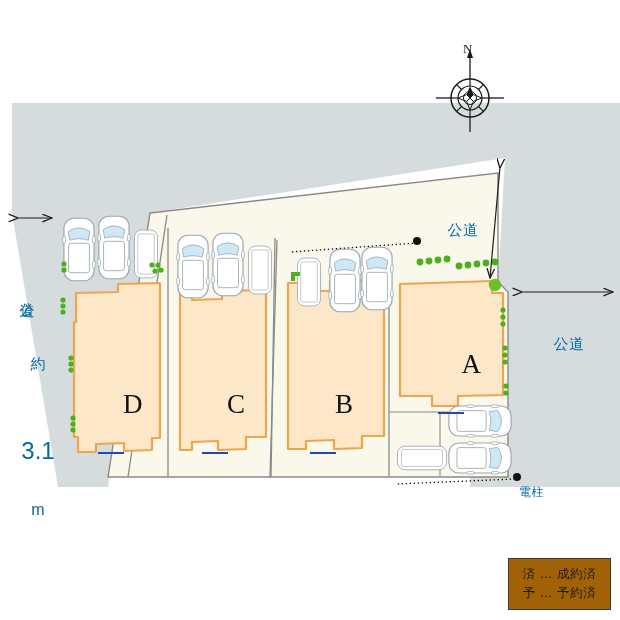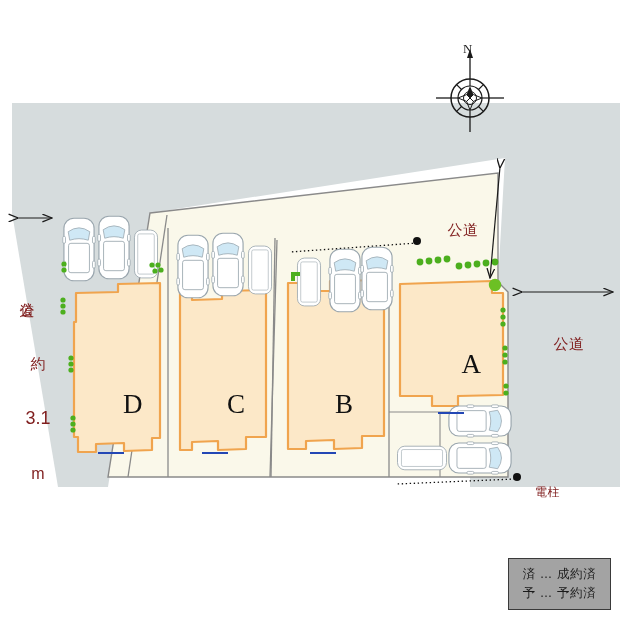"公道" .lbl { color: #7f1d1d -> #0369a1 }
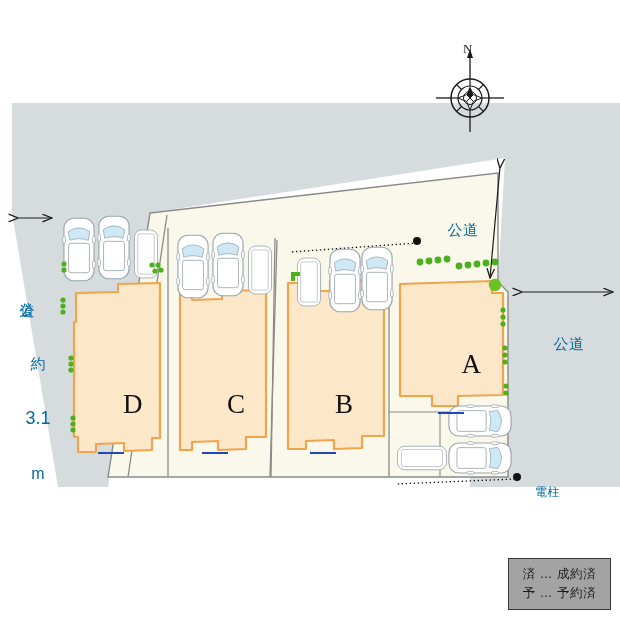"3.1" div { font-size: 18px -> 24px; margin-top: none -> 29px }
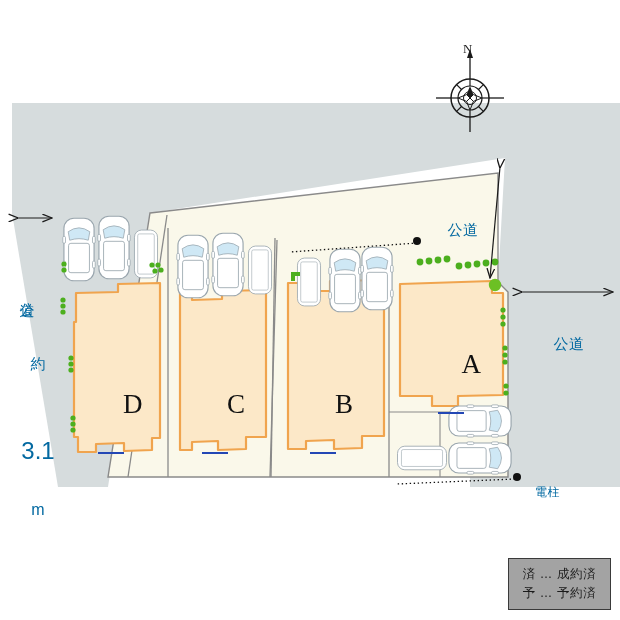"電柱" div.lbl { margin-left: 16px -> none }
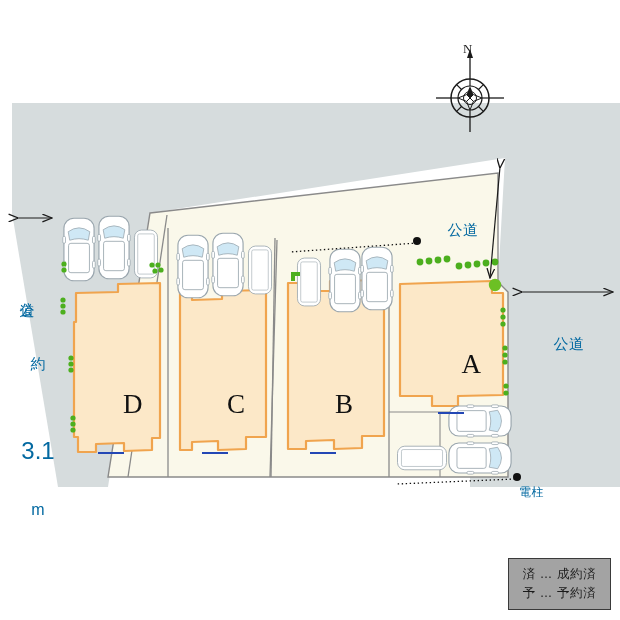"済 … 成約済" #legend { background: #a3a3a3 -> #a16207 }
